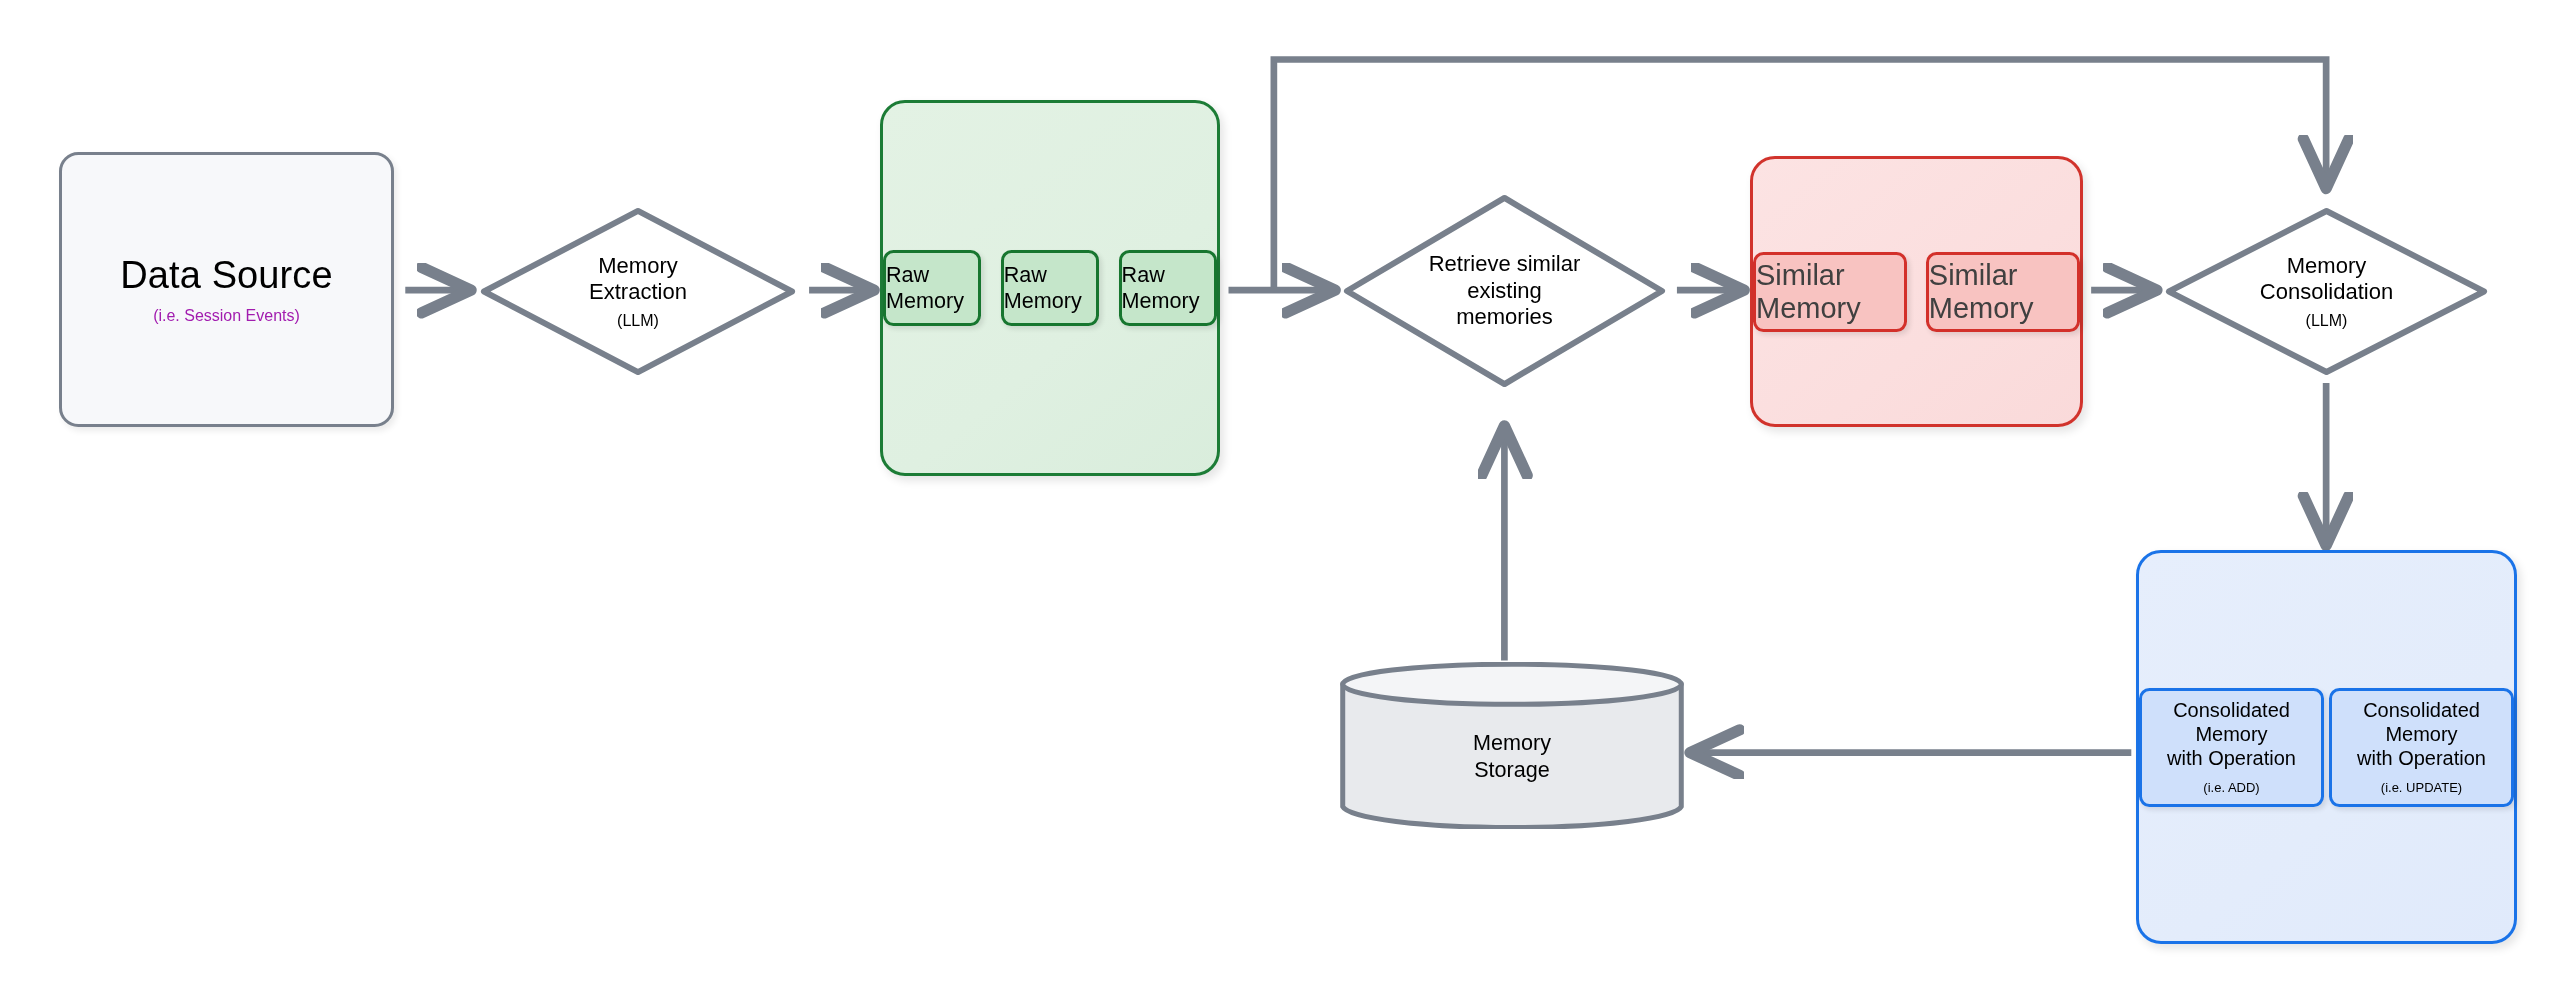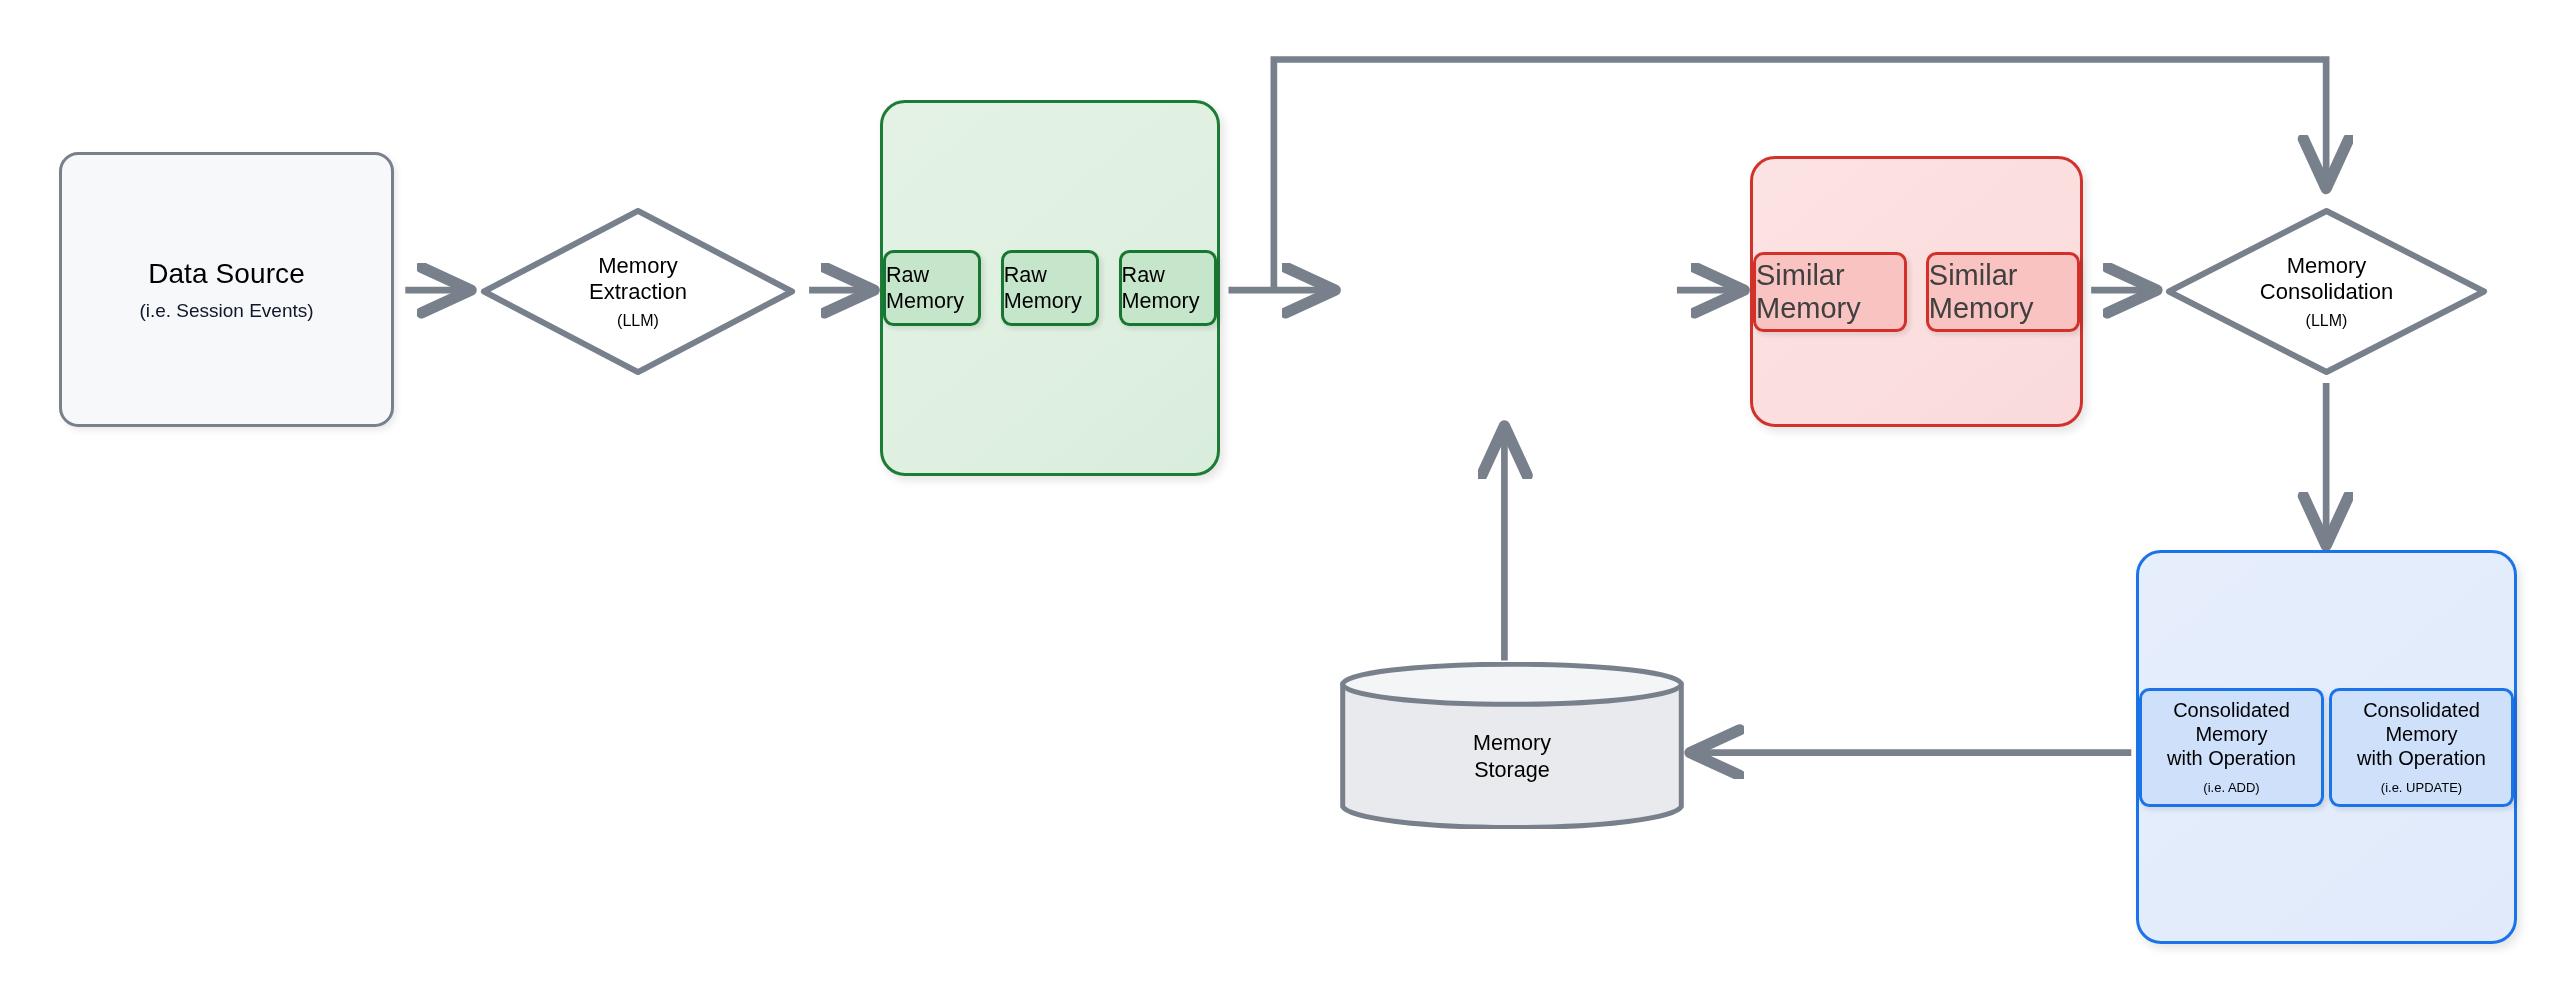"Data Source" .datasource .t1 { font-size: 28px -> 38px }
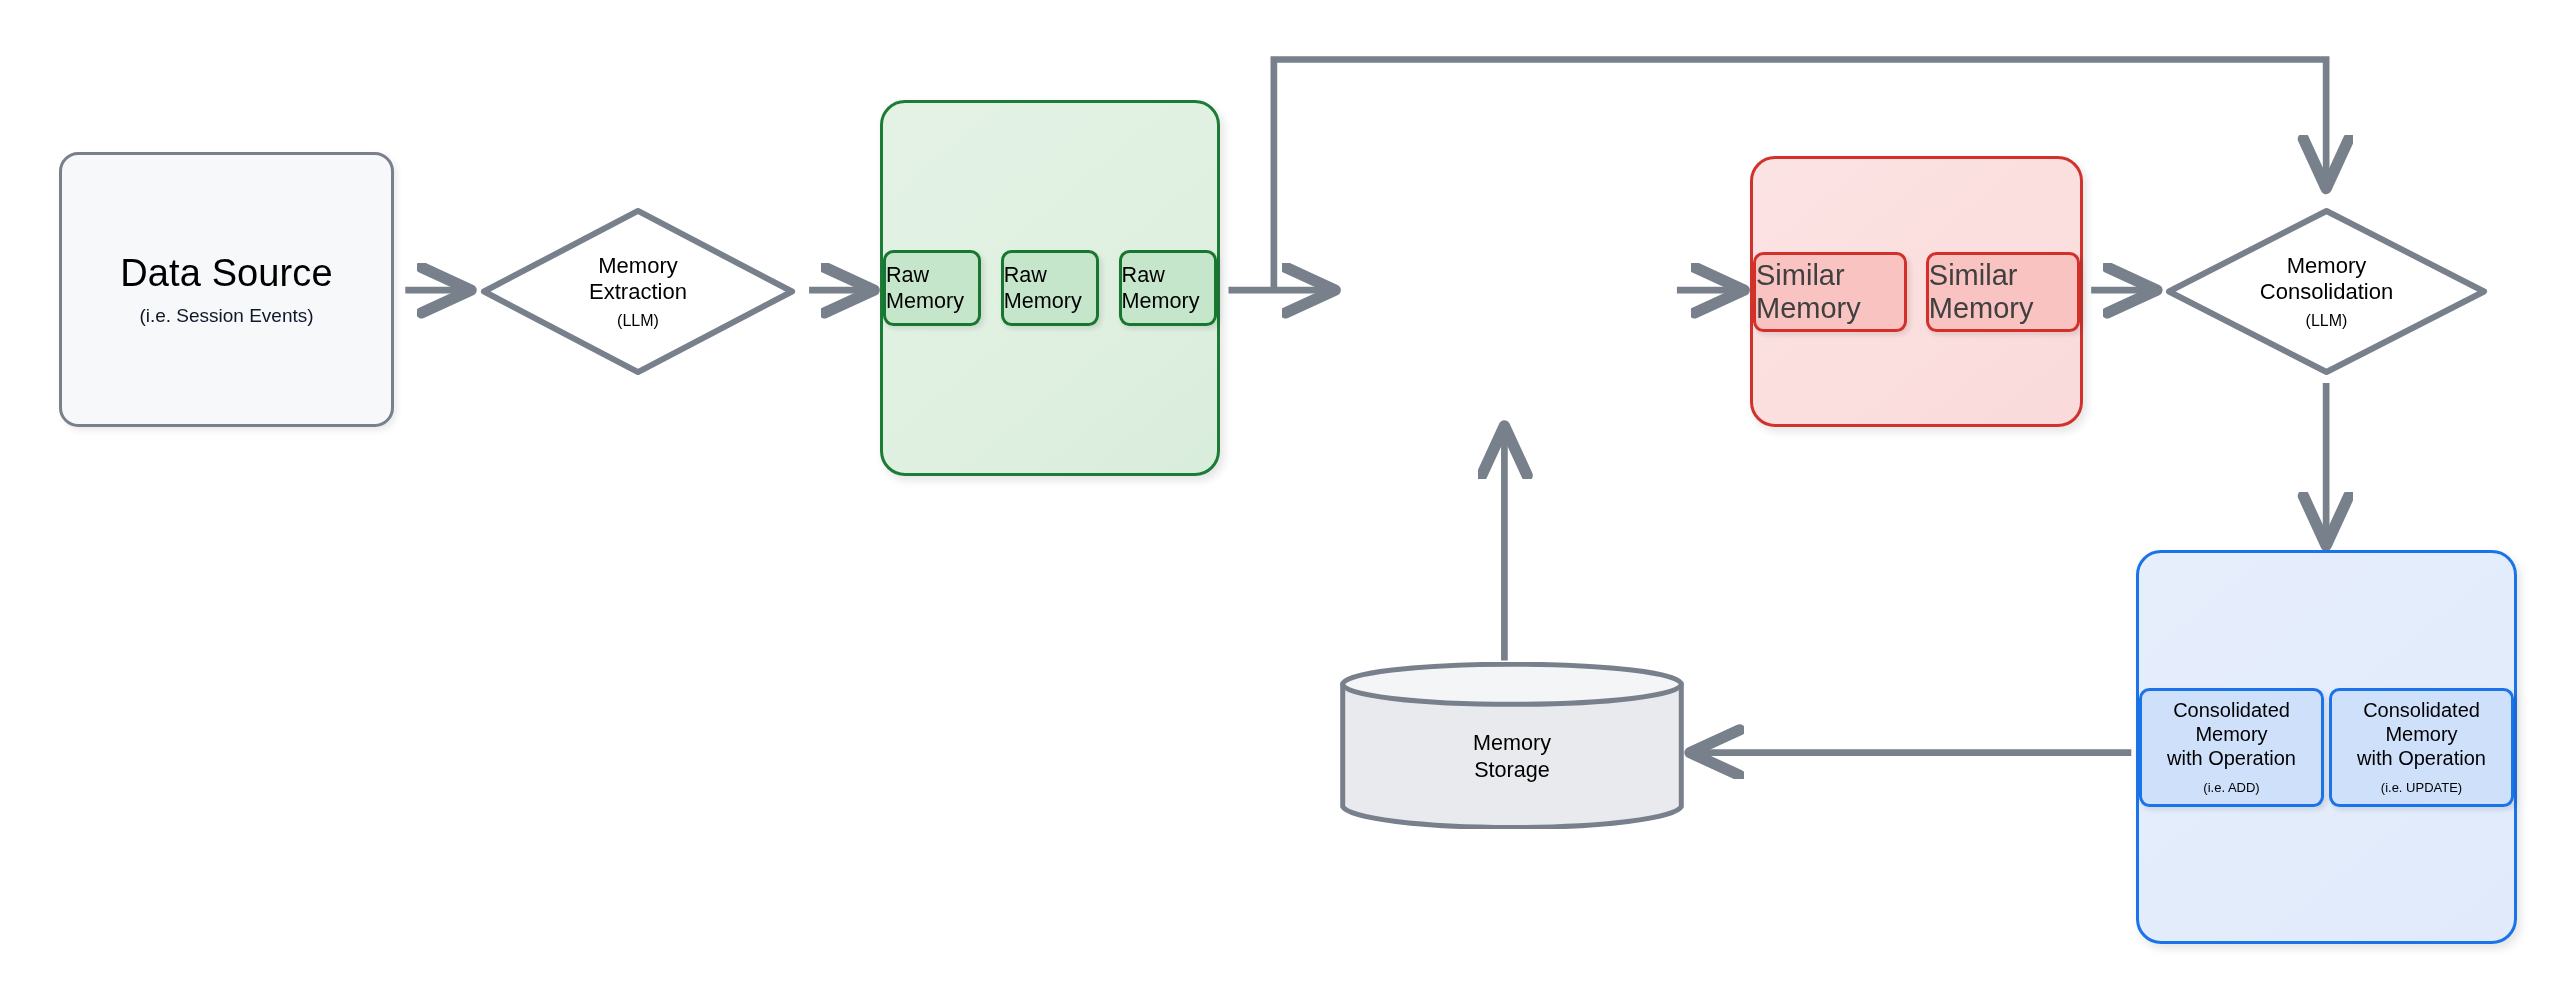"Retrieve similar" div.node { html: none -> <div> <svg> <path></path> </svg> <div> <span>Retrieve similar</span> <span>existing</span> <span>memories</span> </div> </div> }
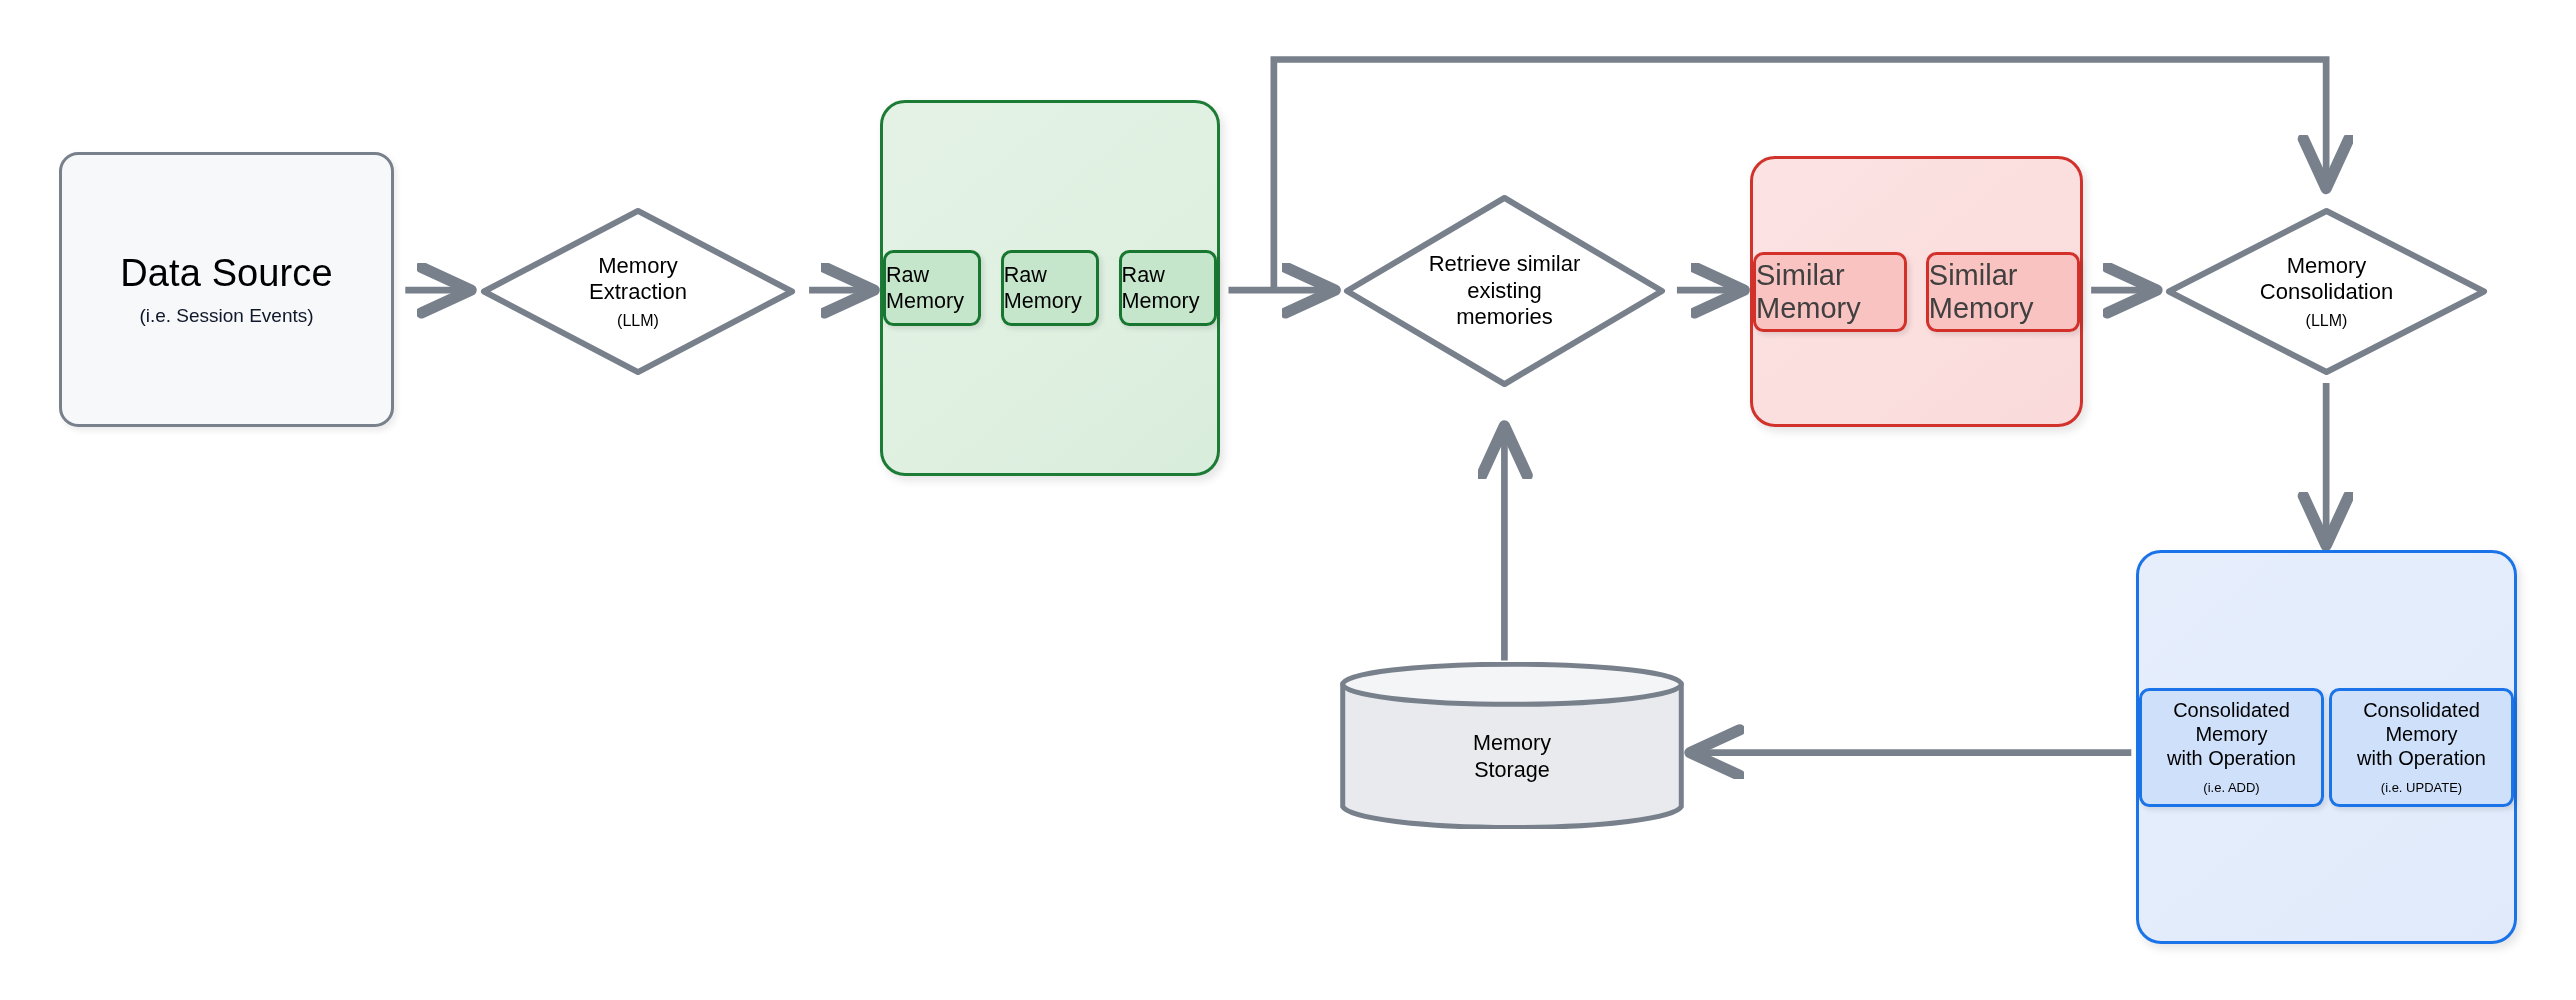"(i.e. Session Events)" .datasource .t2 { color: #0f172a -> #a21caf; font-size: 19px -> 16px }
